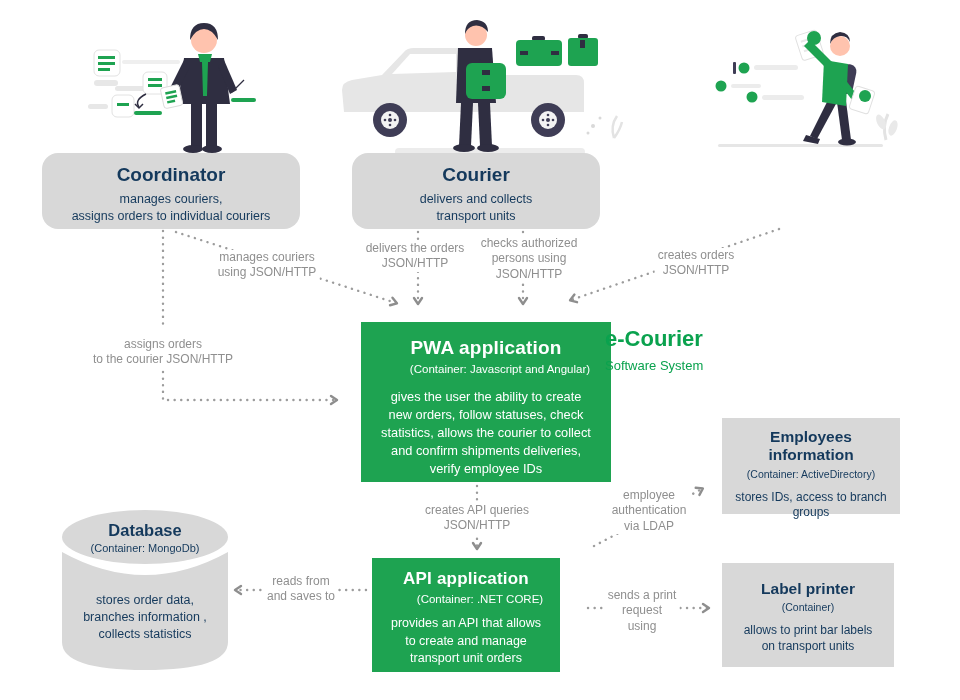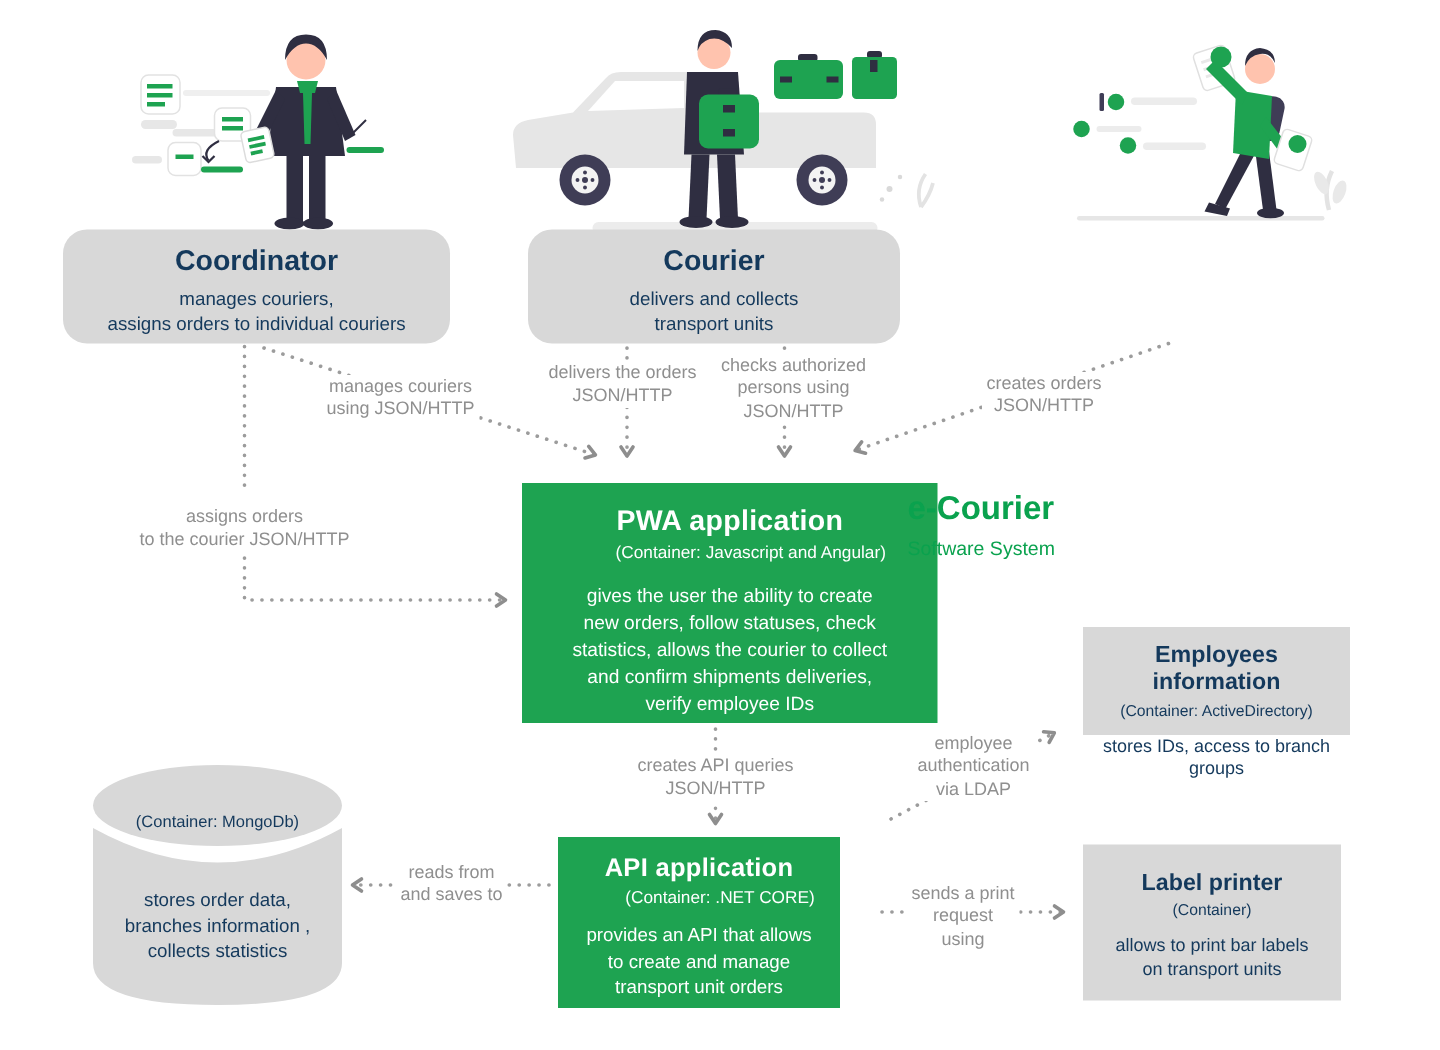"PWA application" #pwa-box { left: 348px -> 361px; width: 277px -> 250px }
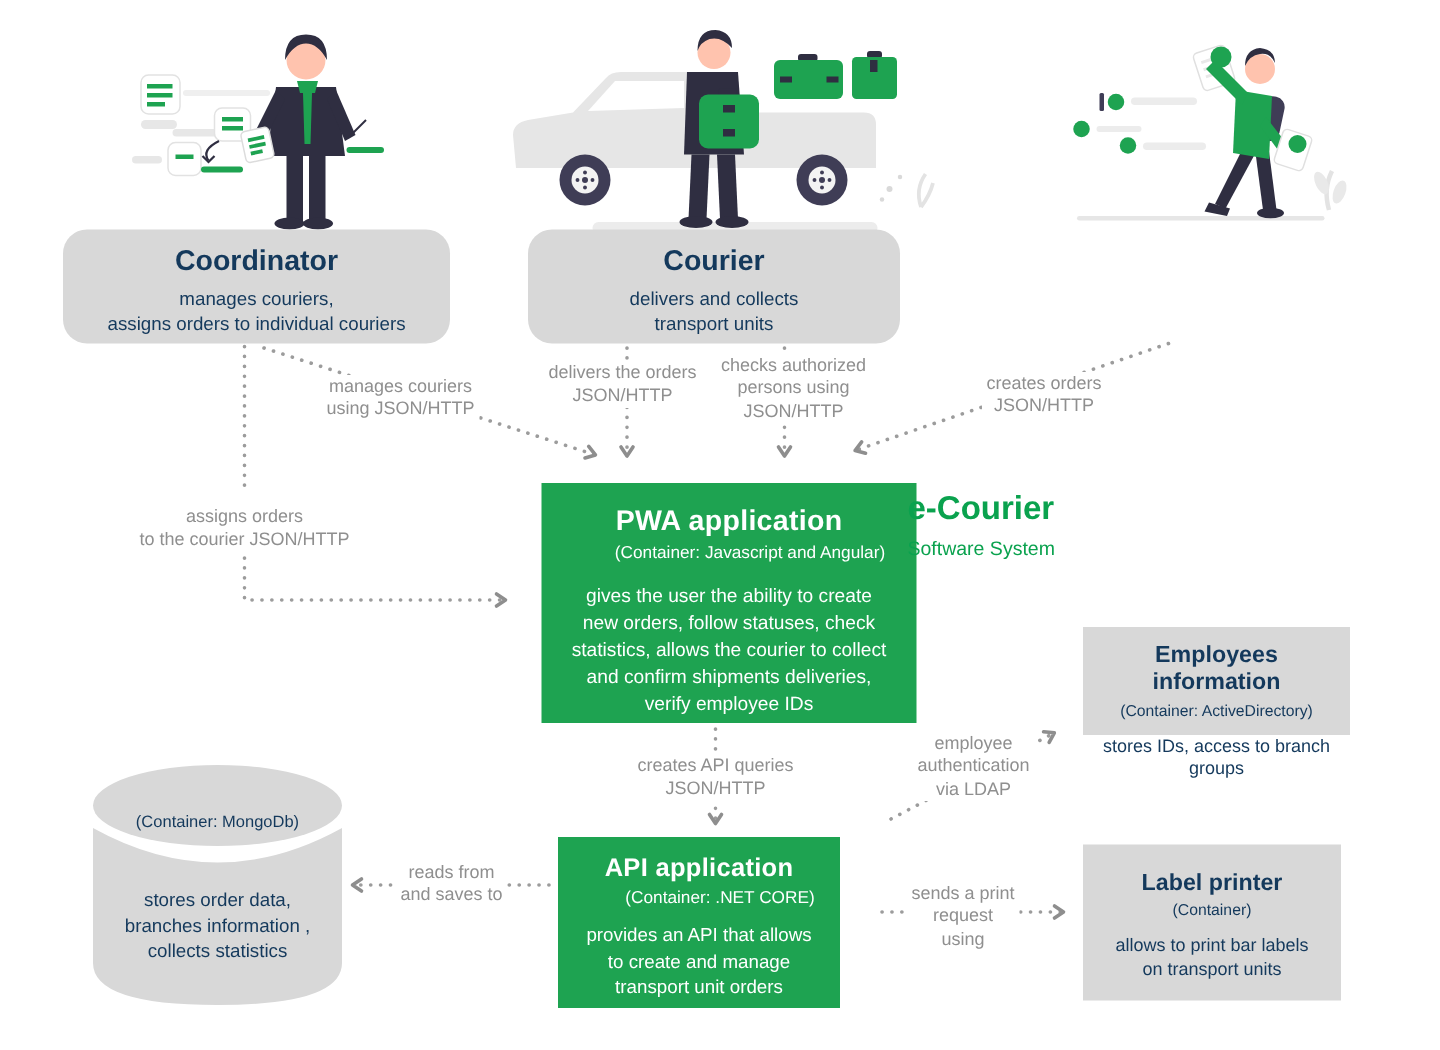"Employees" #employees-box { height: 72px -> 96px }
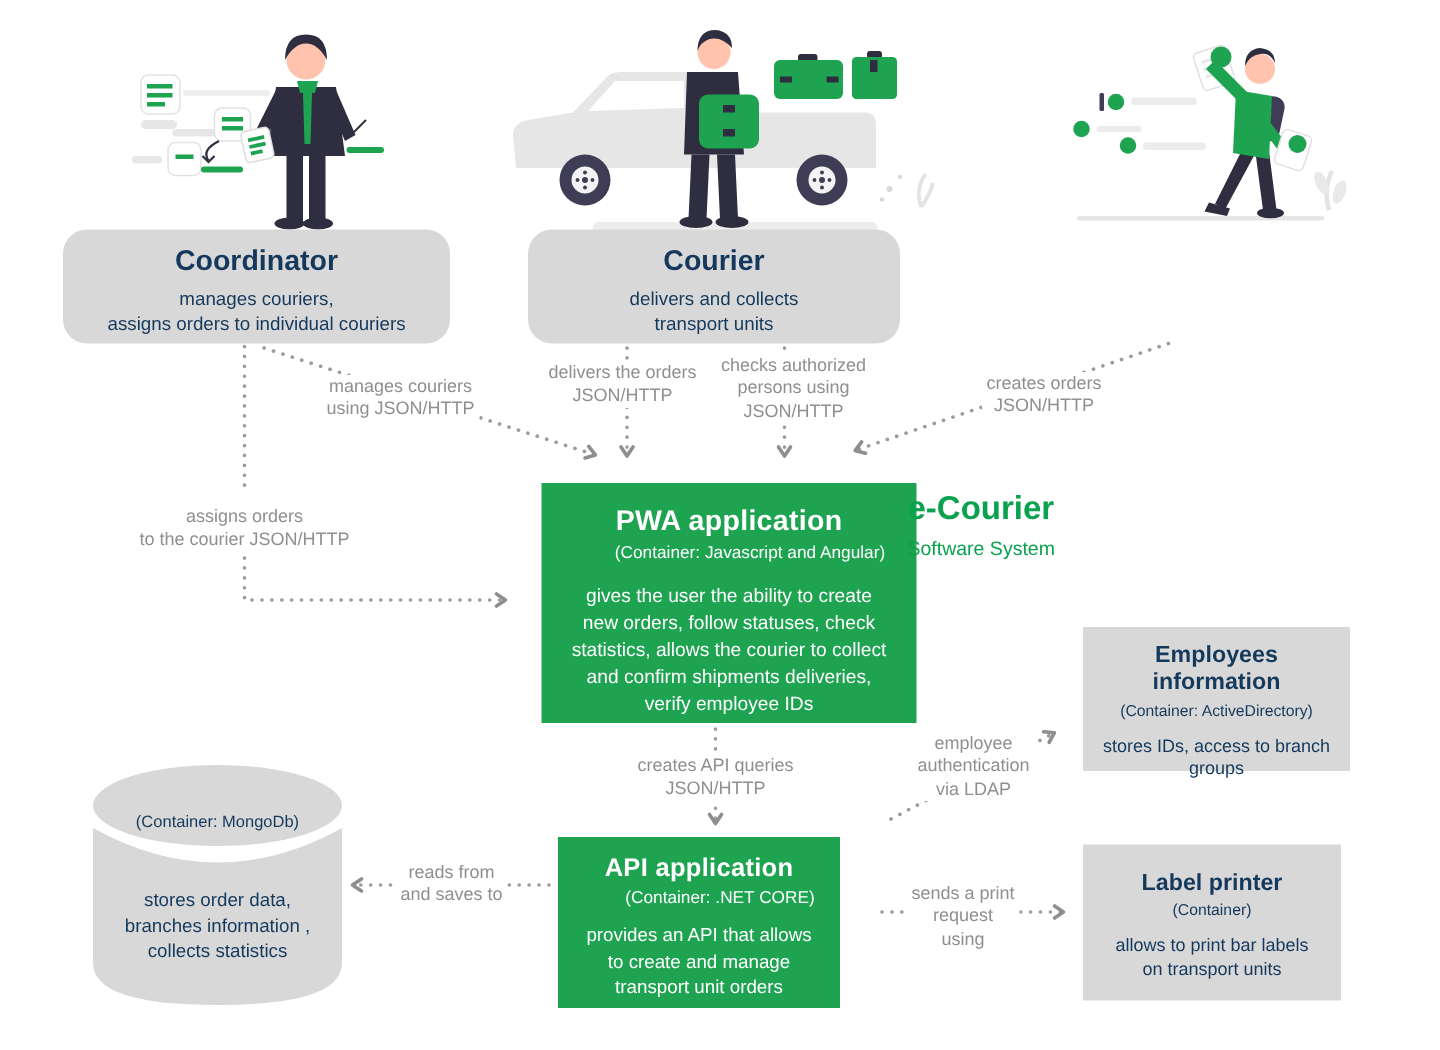"Database" div.db-text { html: none -> <div>Database</div> }
